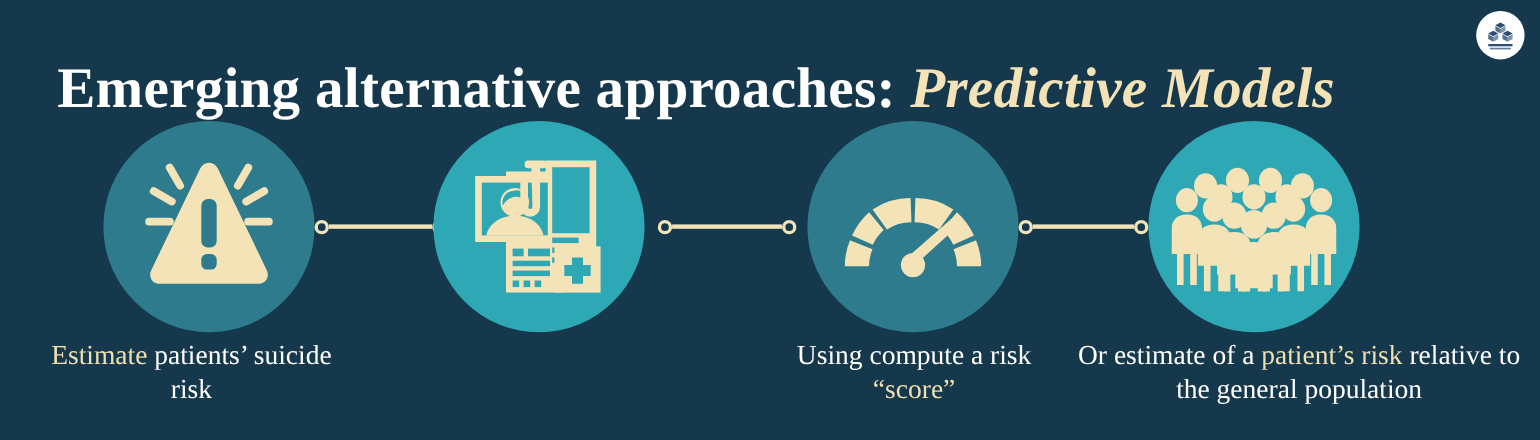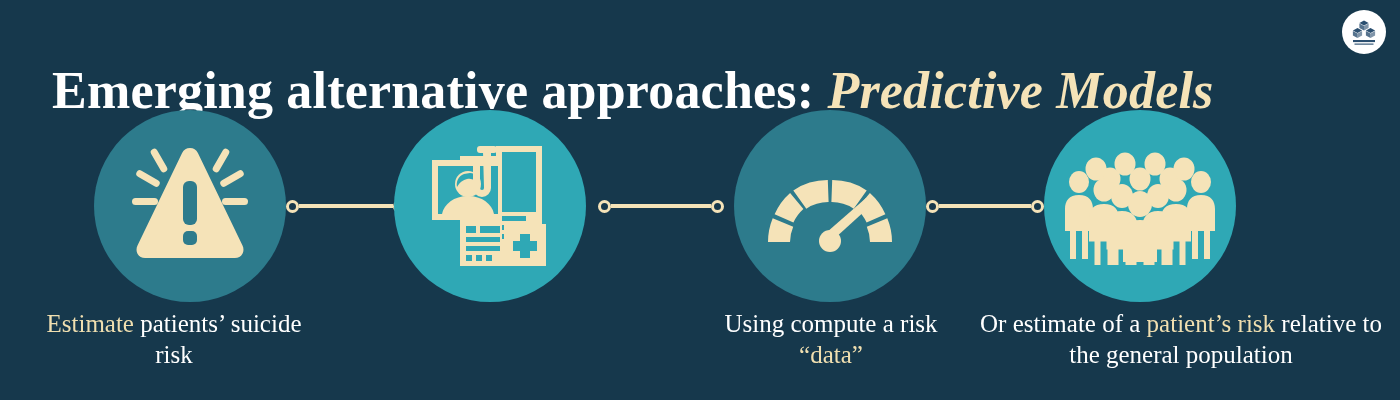"Emerging alternative approaches:" #title { top: 24px -> 14px }
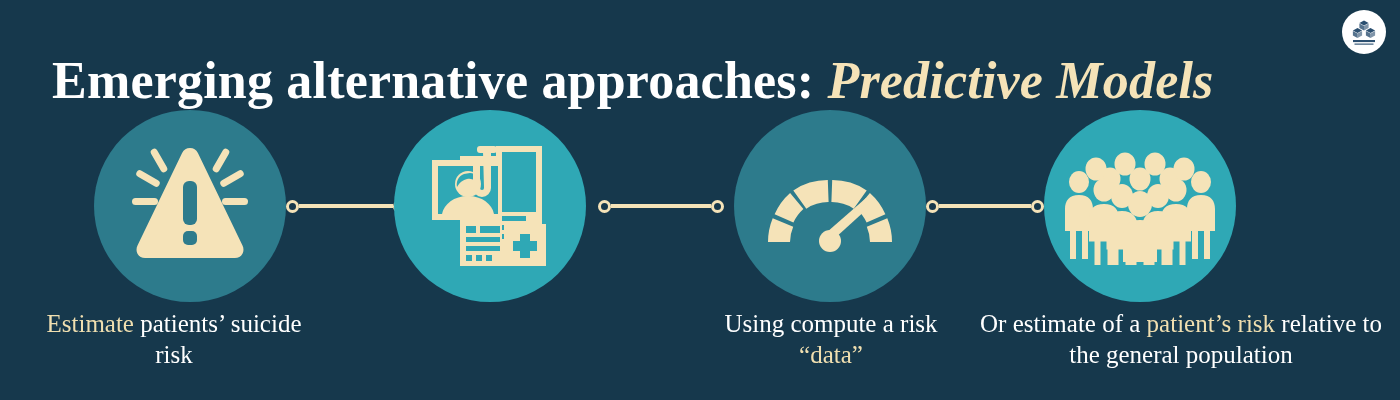"“data”" span.accent { text: data -> score }
